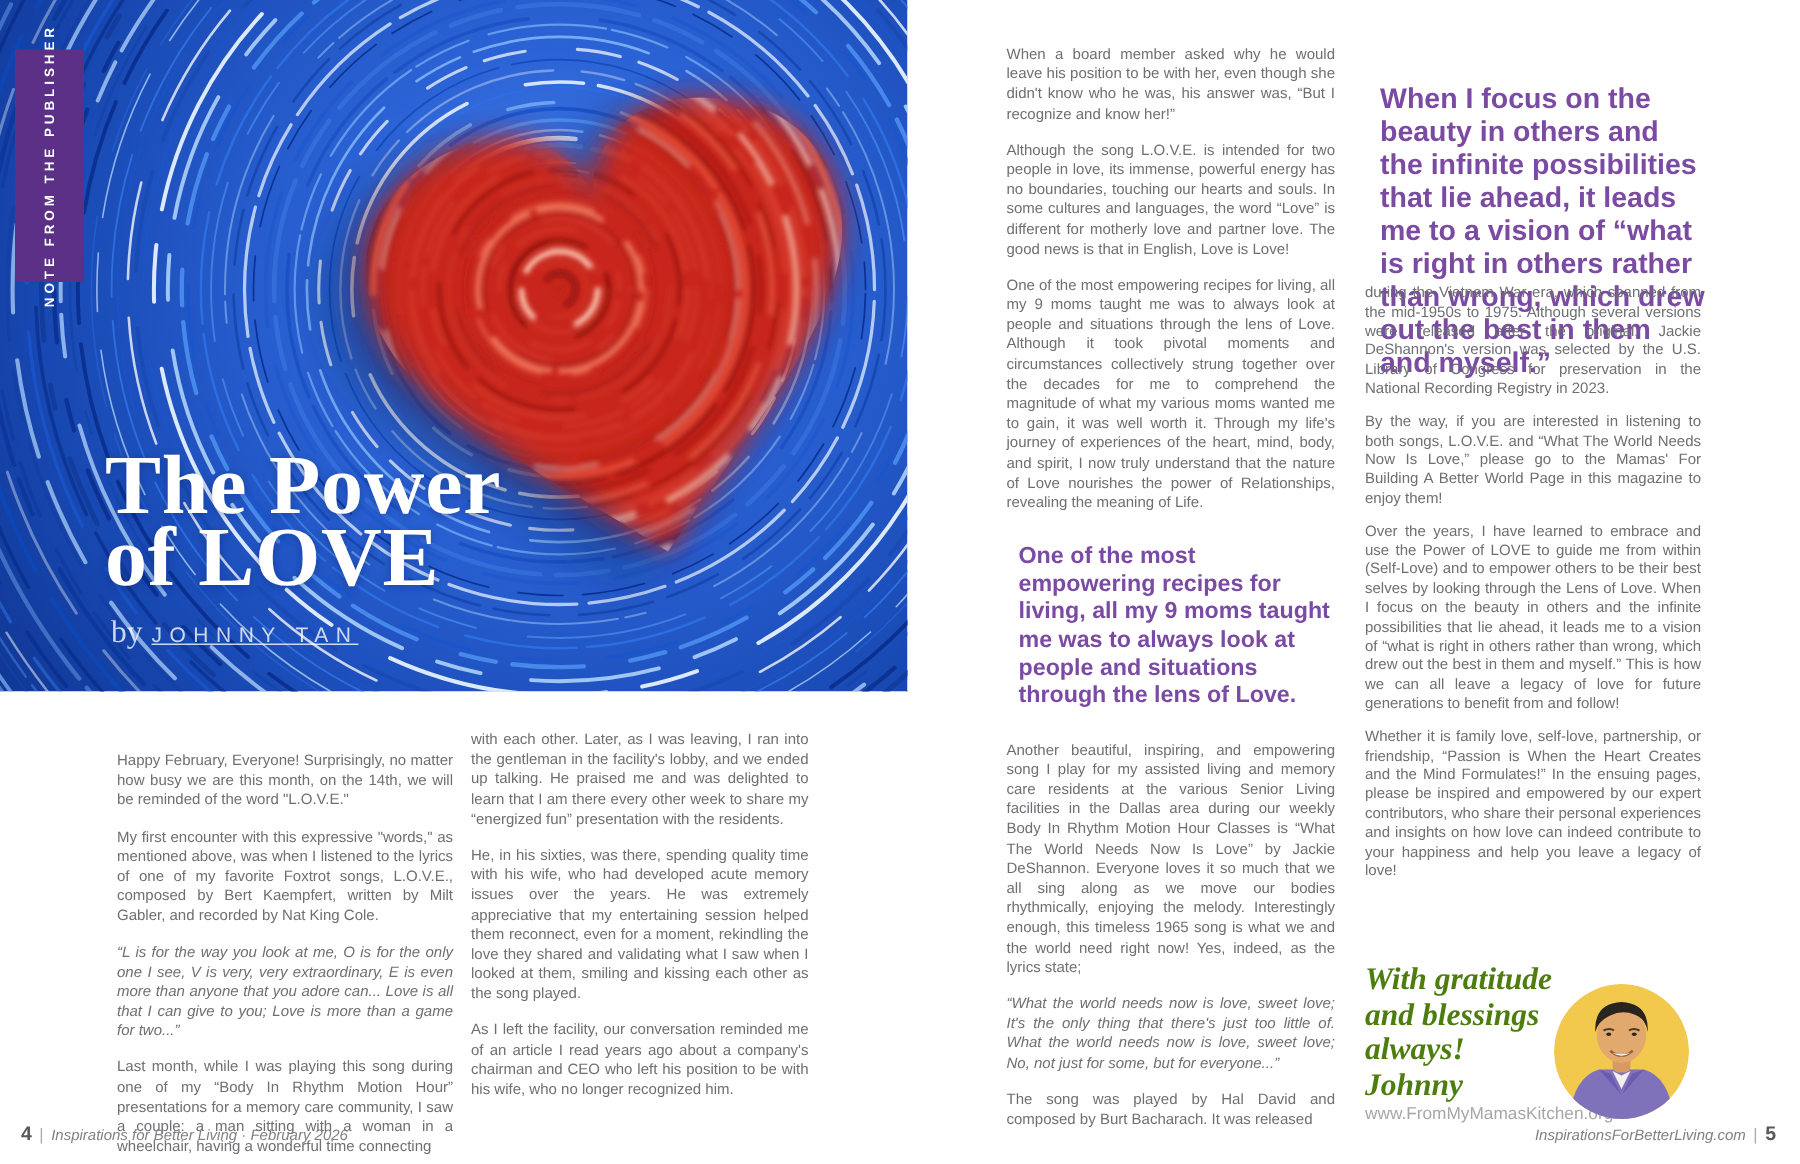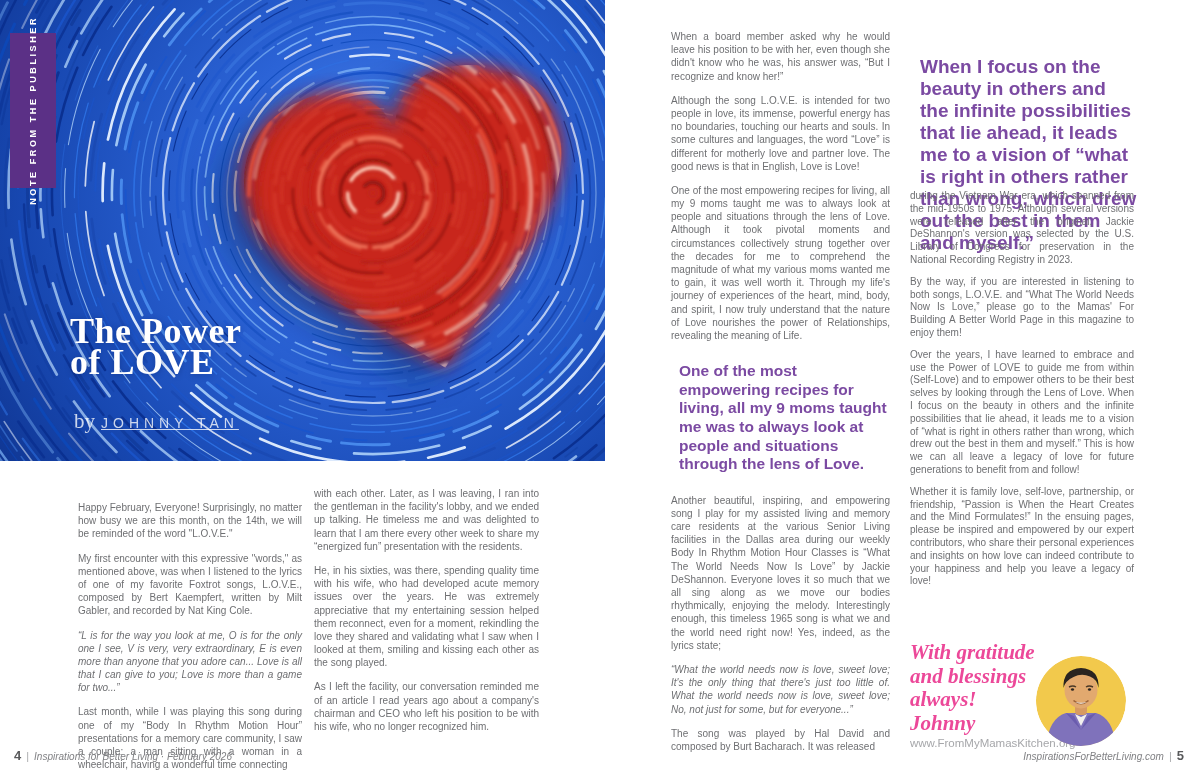"The Power" .hero-title { font-size: 36px -> 56px; top: 316px -> 300px }
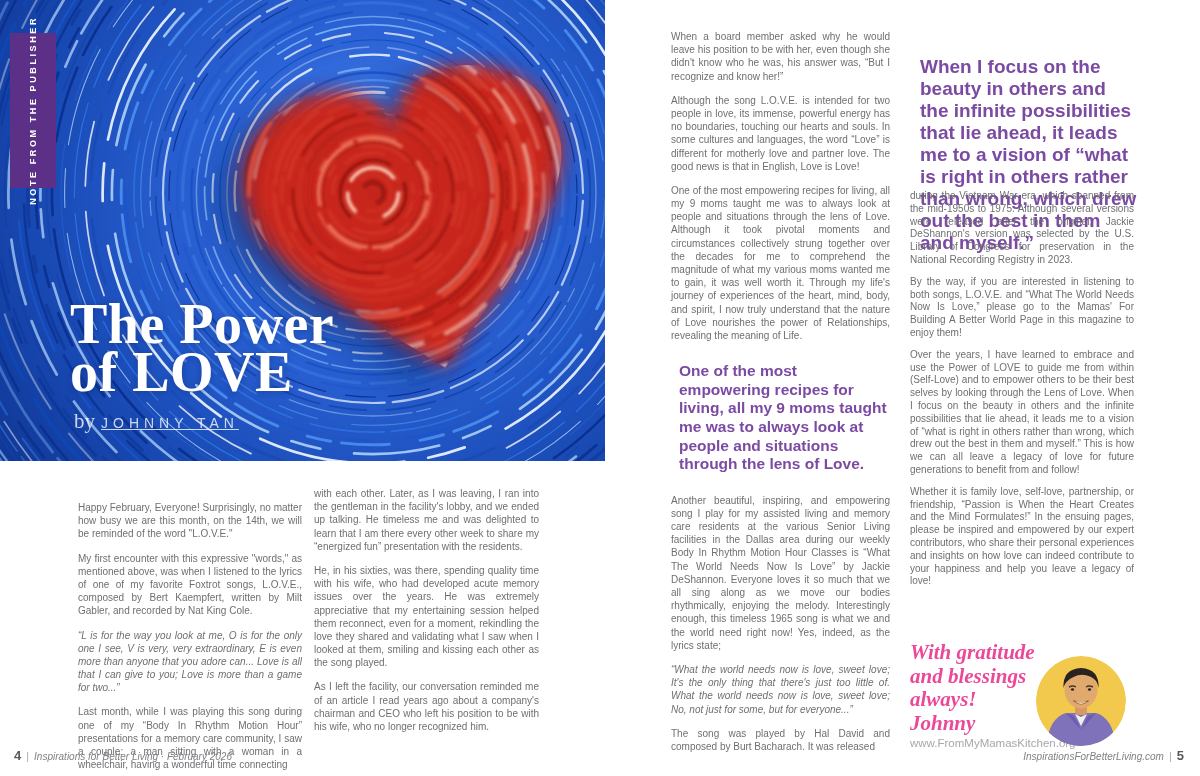"with each other. Later, as" p { text: timeless -> praised }
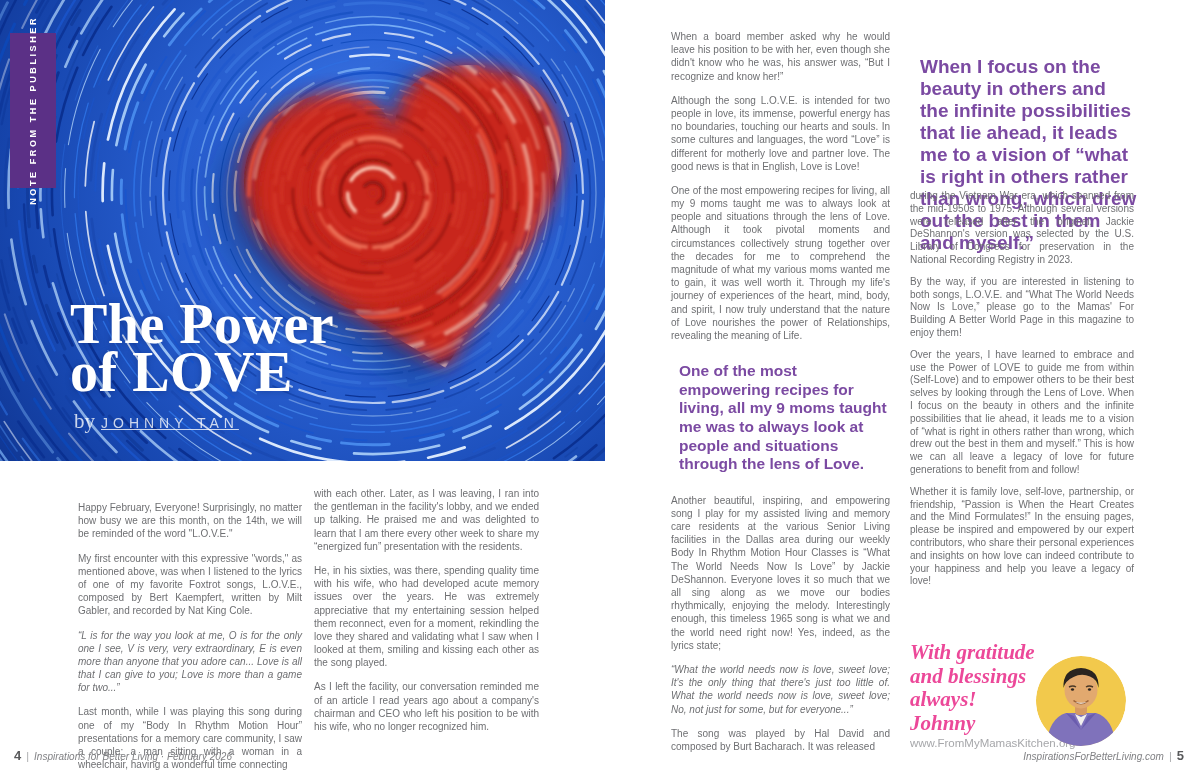"With gratitude" .signature { color: #ec4899 -> #4d7c0f }
